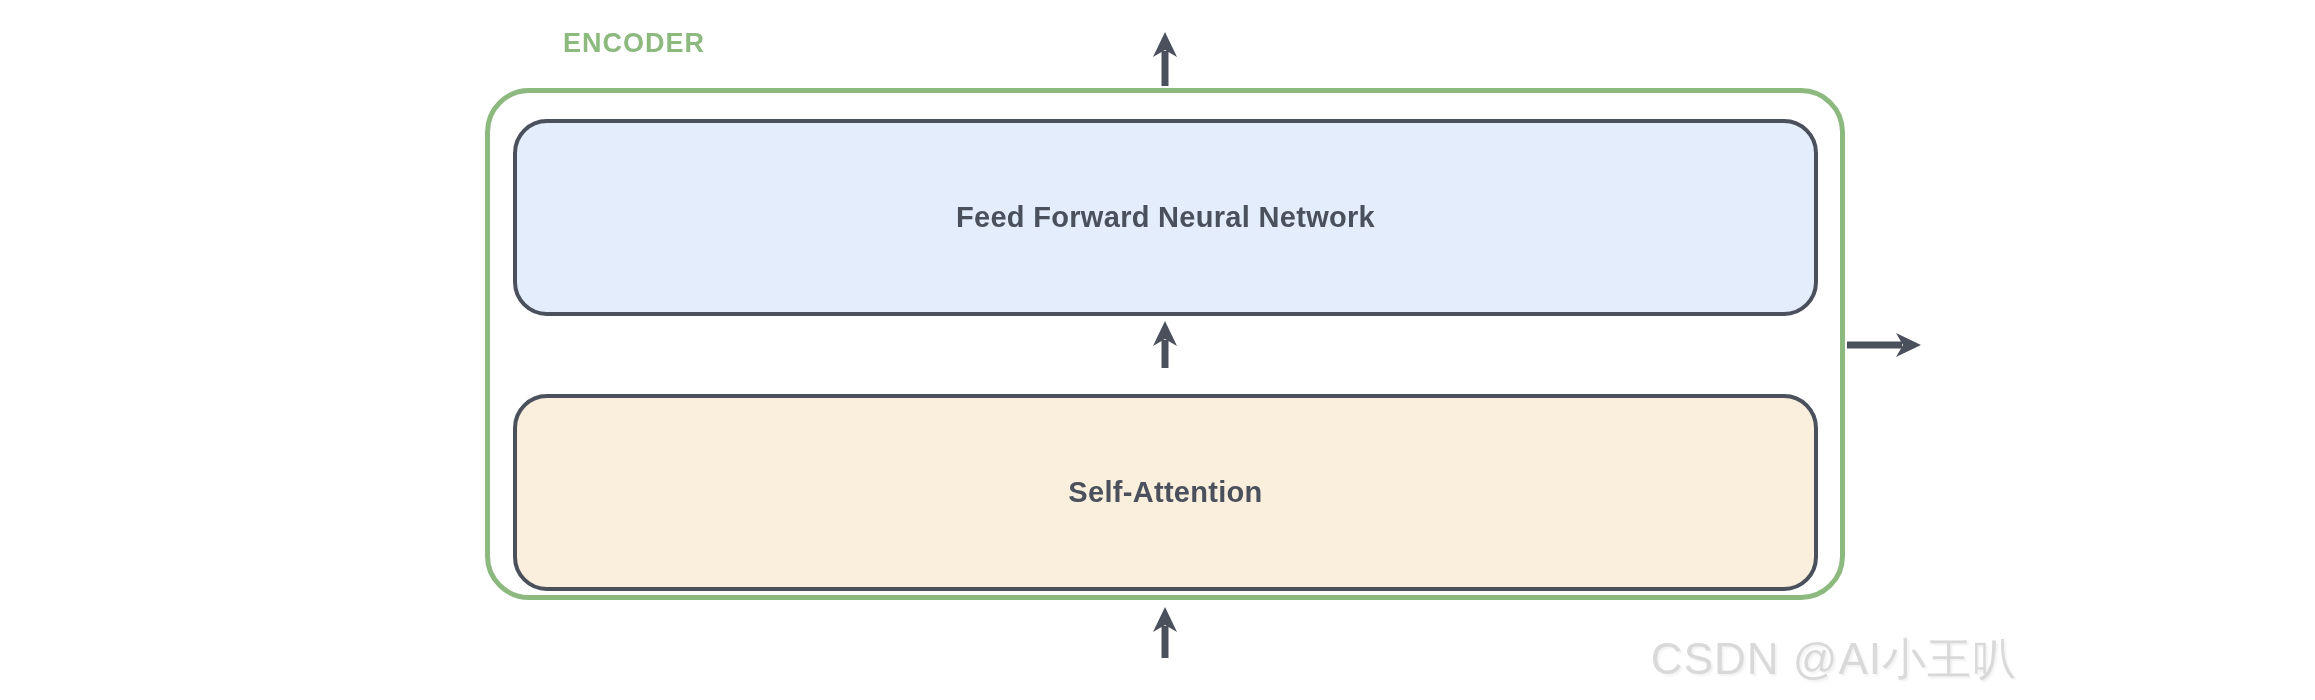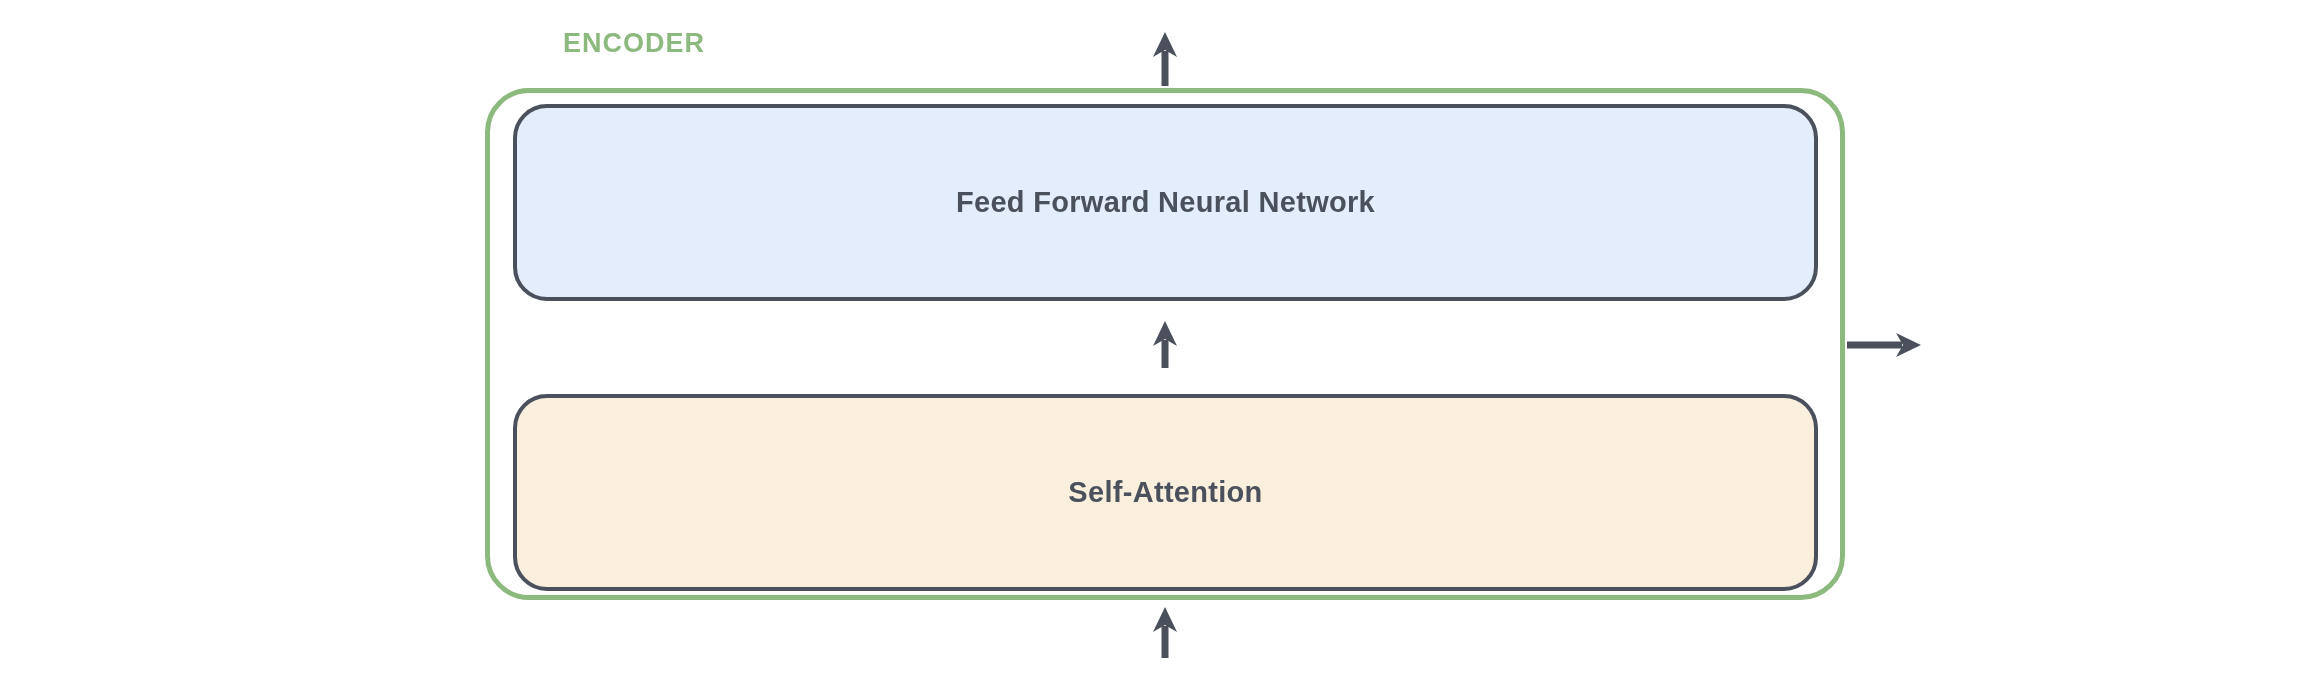"Feed Forward Neural Network" .ffn-box { top: 104px -> 119px }
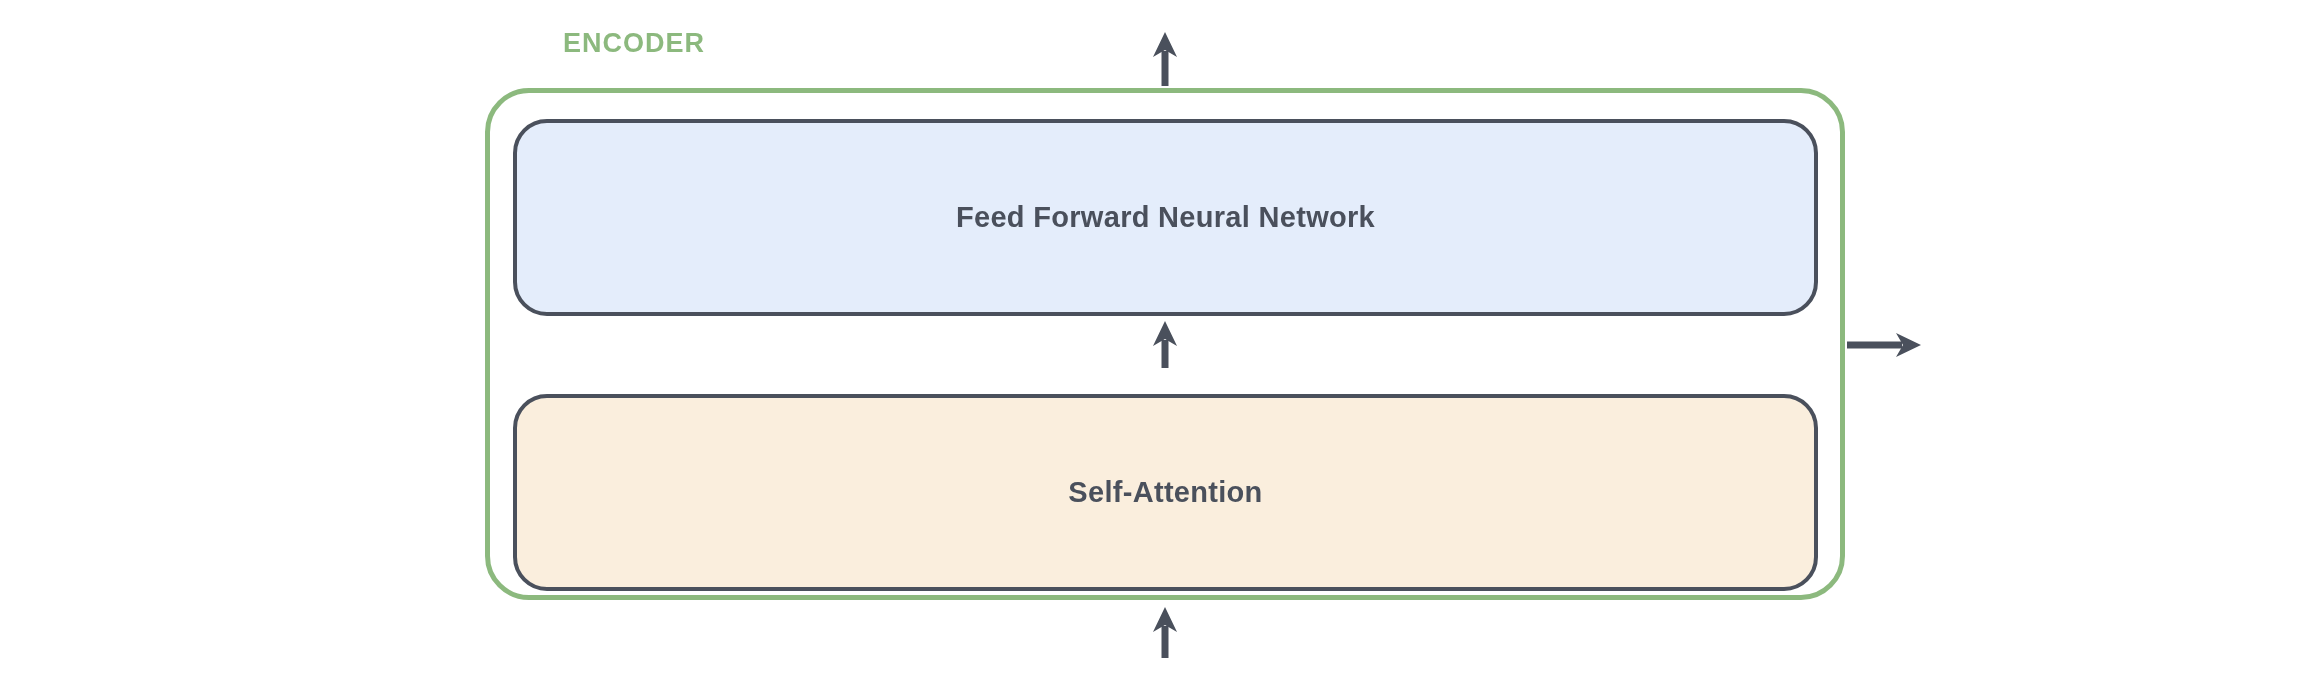"CSDN @AI小王叭" div.watermark { html: none -> <div>CSDN @AI小王叭</div> }
